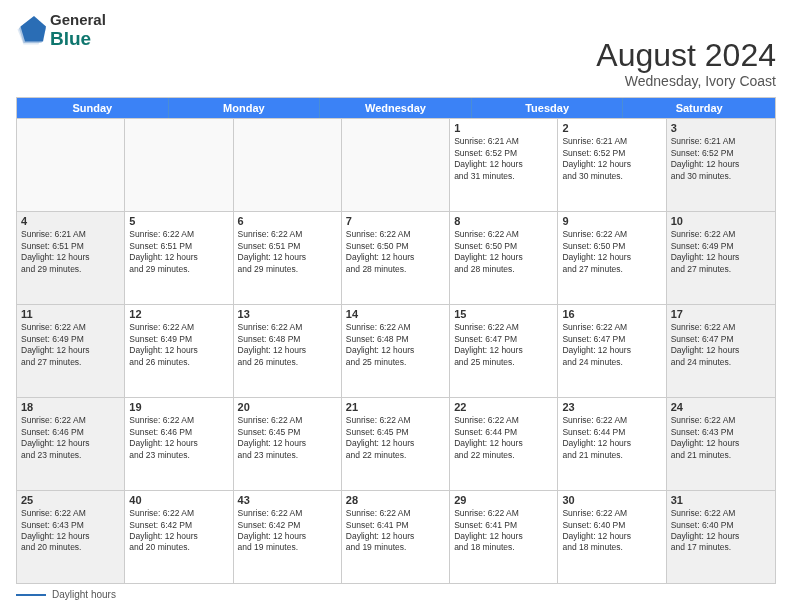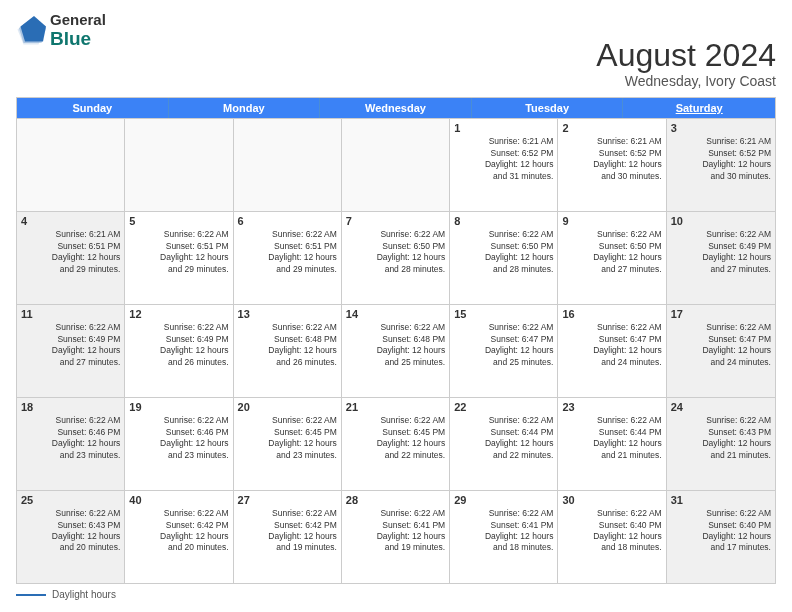"Saturday" .cal-header-cell:last-child { text-decoration: underline -> none }
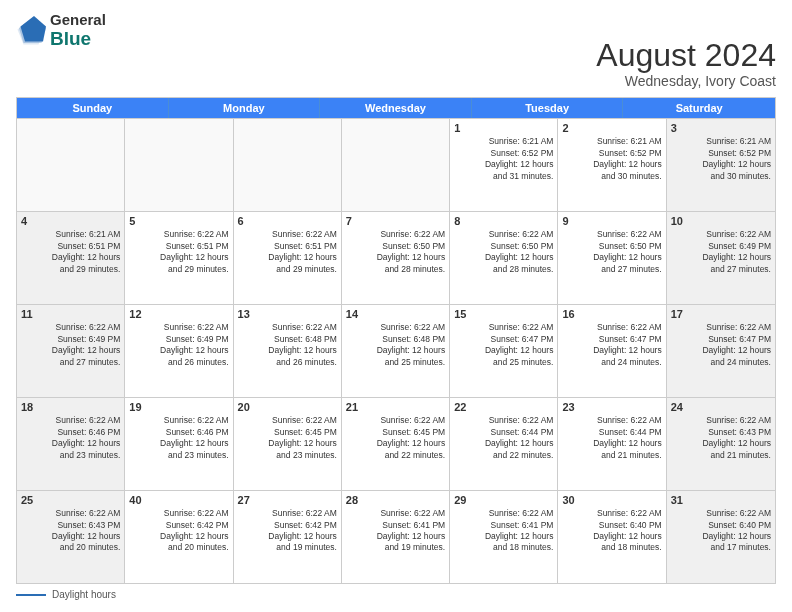"Sunrise: 6:21 AM" .cal-cell p { text-align: right -> none }
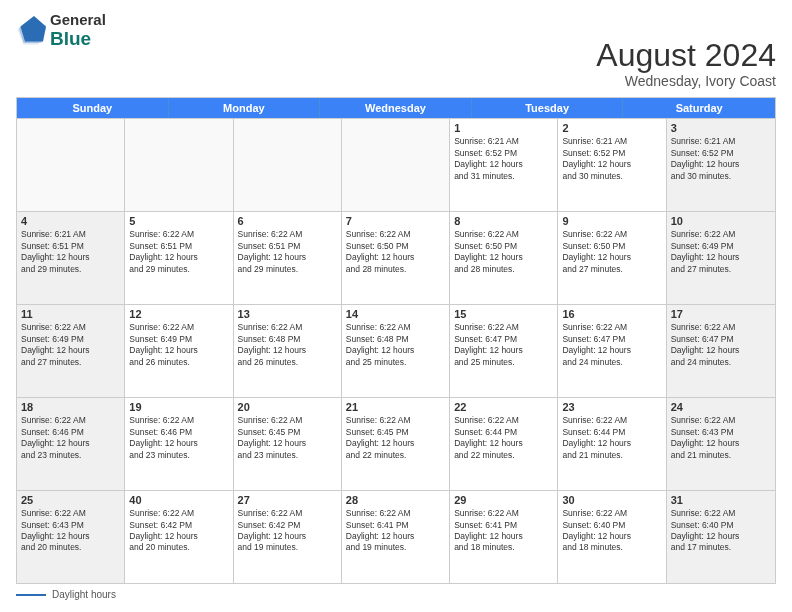"27" span.day-num { text: 27 -> 43 }
